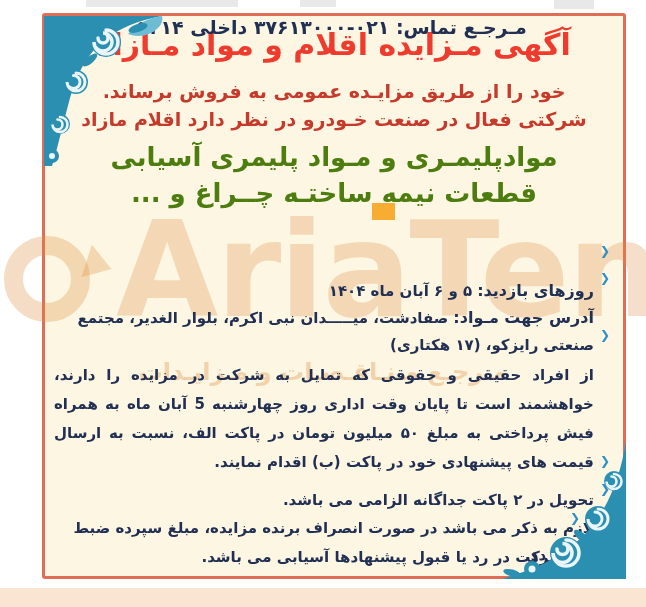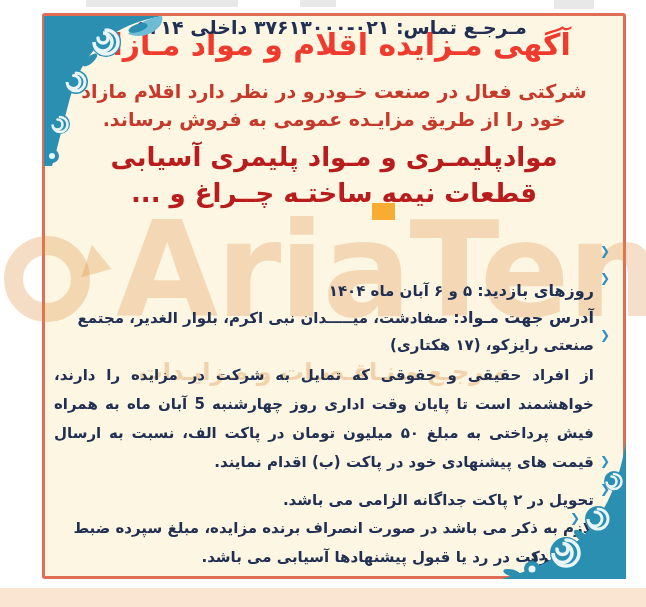"شرکتی فعال در صنعت خـودرو" div { order: before "خود را از طریق مزایـده" -> after "خود را از طریق مزایـده" }
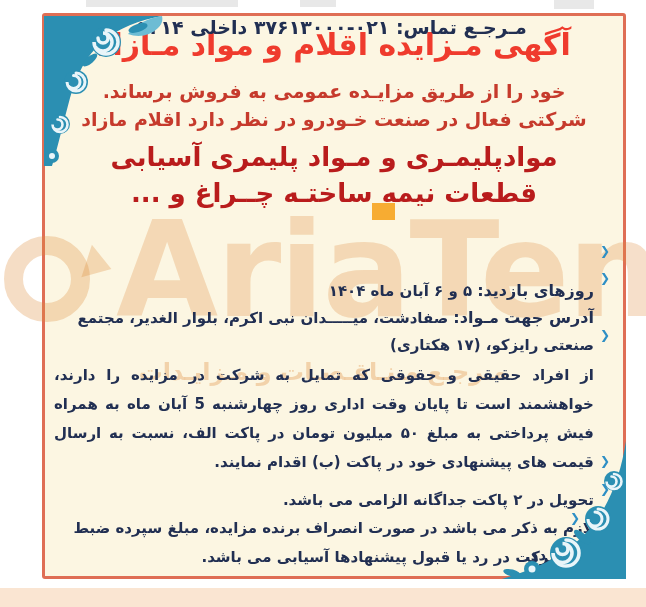"موادپلیمـری و مـواد پلیمری آسیابی" .items { color: #b91c1c -> #4d7c0f }
